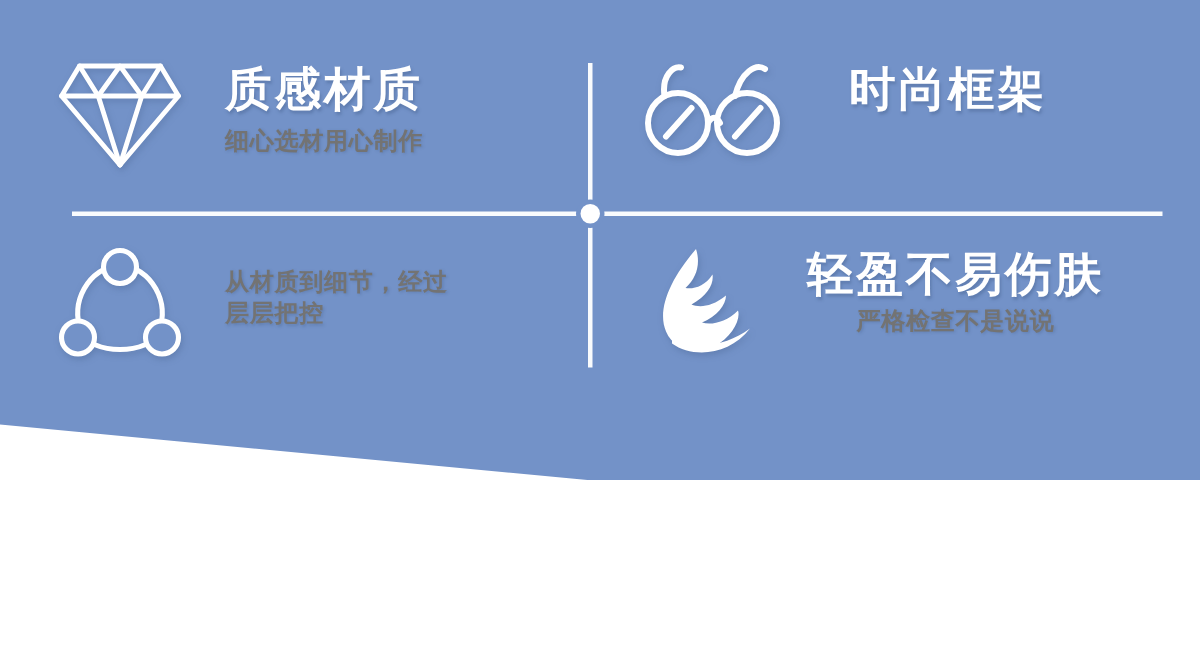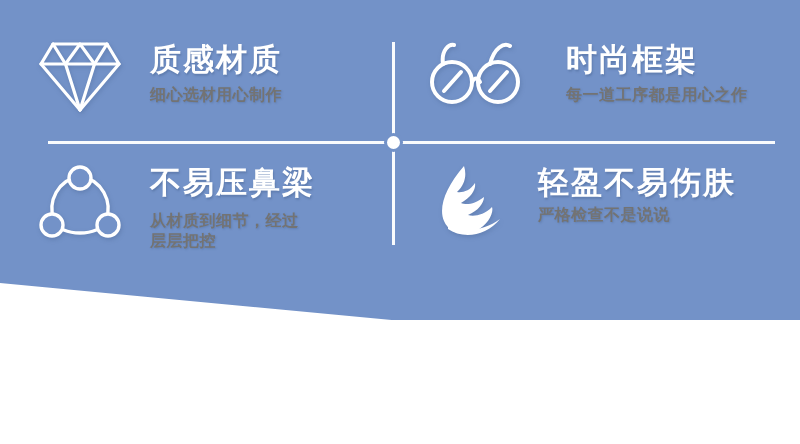"每一道工序都是用心之作" div.f-sub { html: <div>每一道工序都是用心之作</div> -> none }
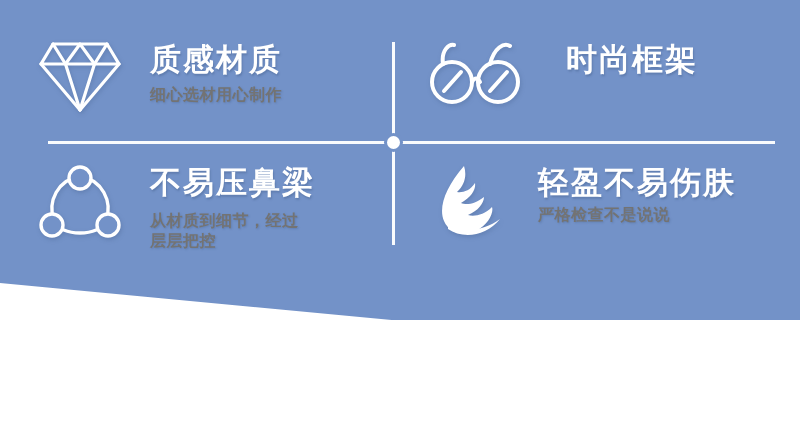"不易压鼻梁" div.f-title { html: <div>不易压鼻梁</div> -> none }
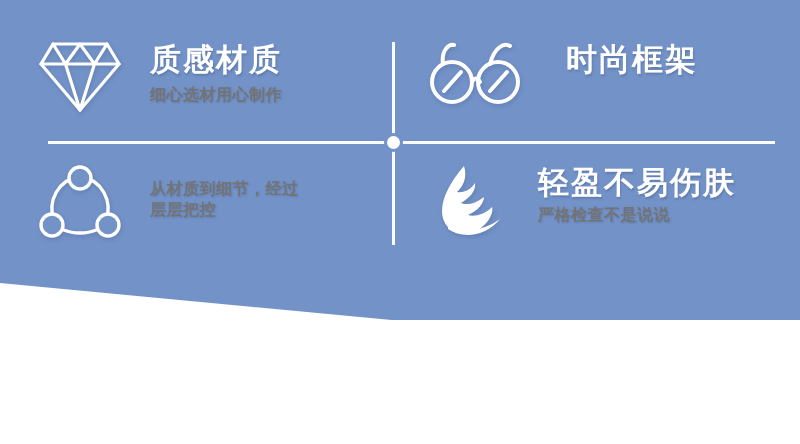"轻盈不易伤肤" #cell-4 .txt { text-align: none -> center }
